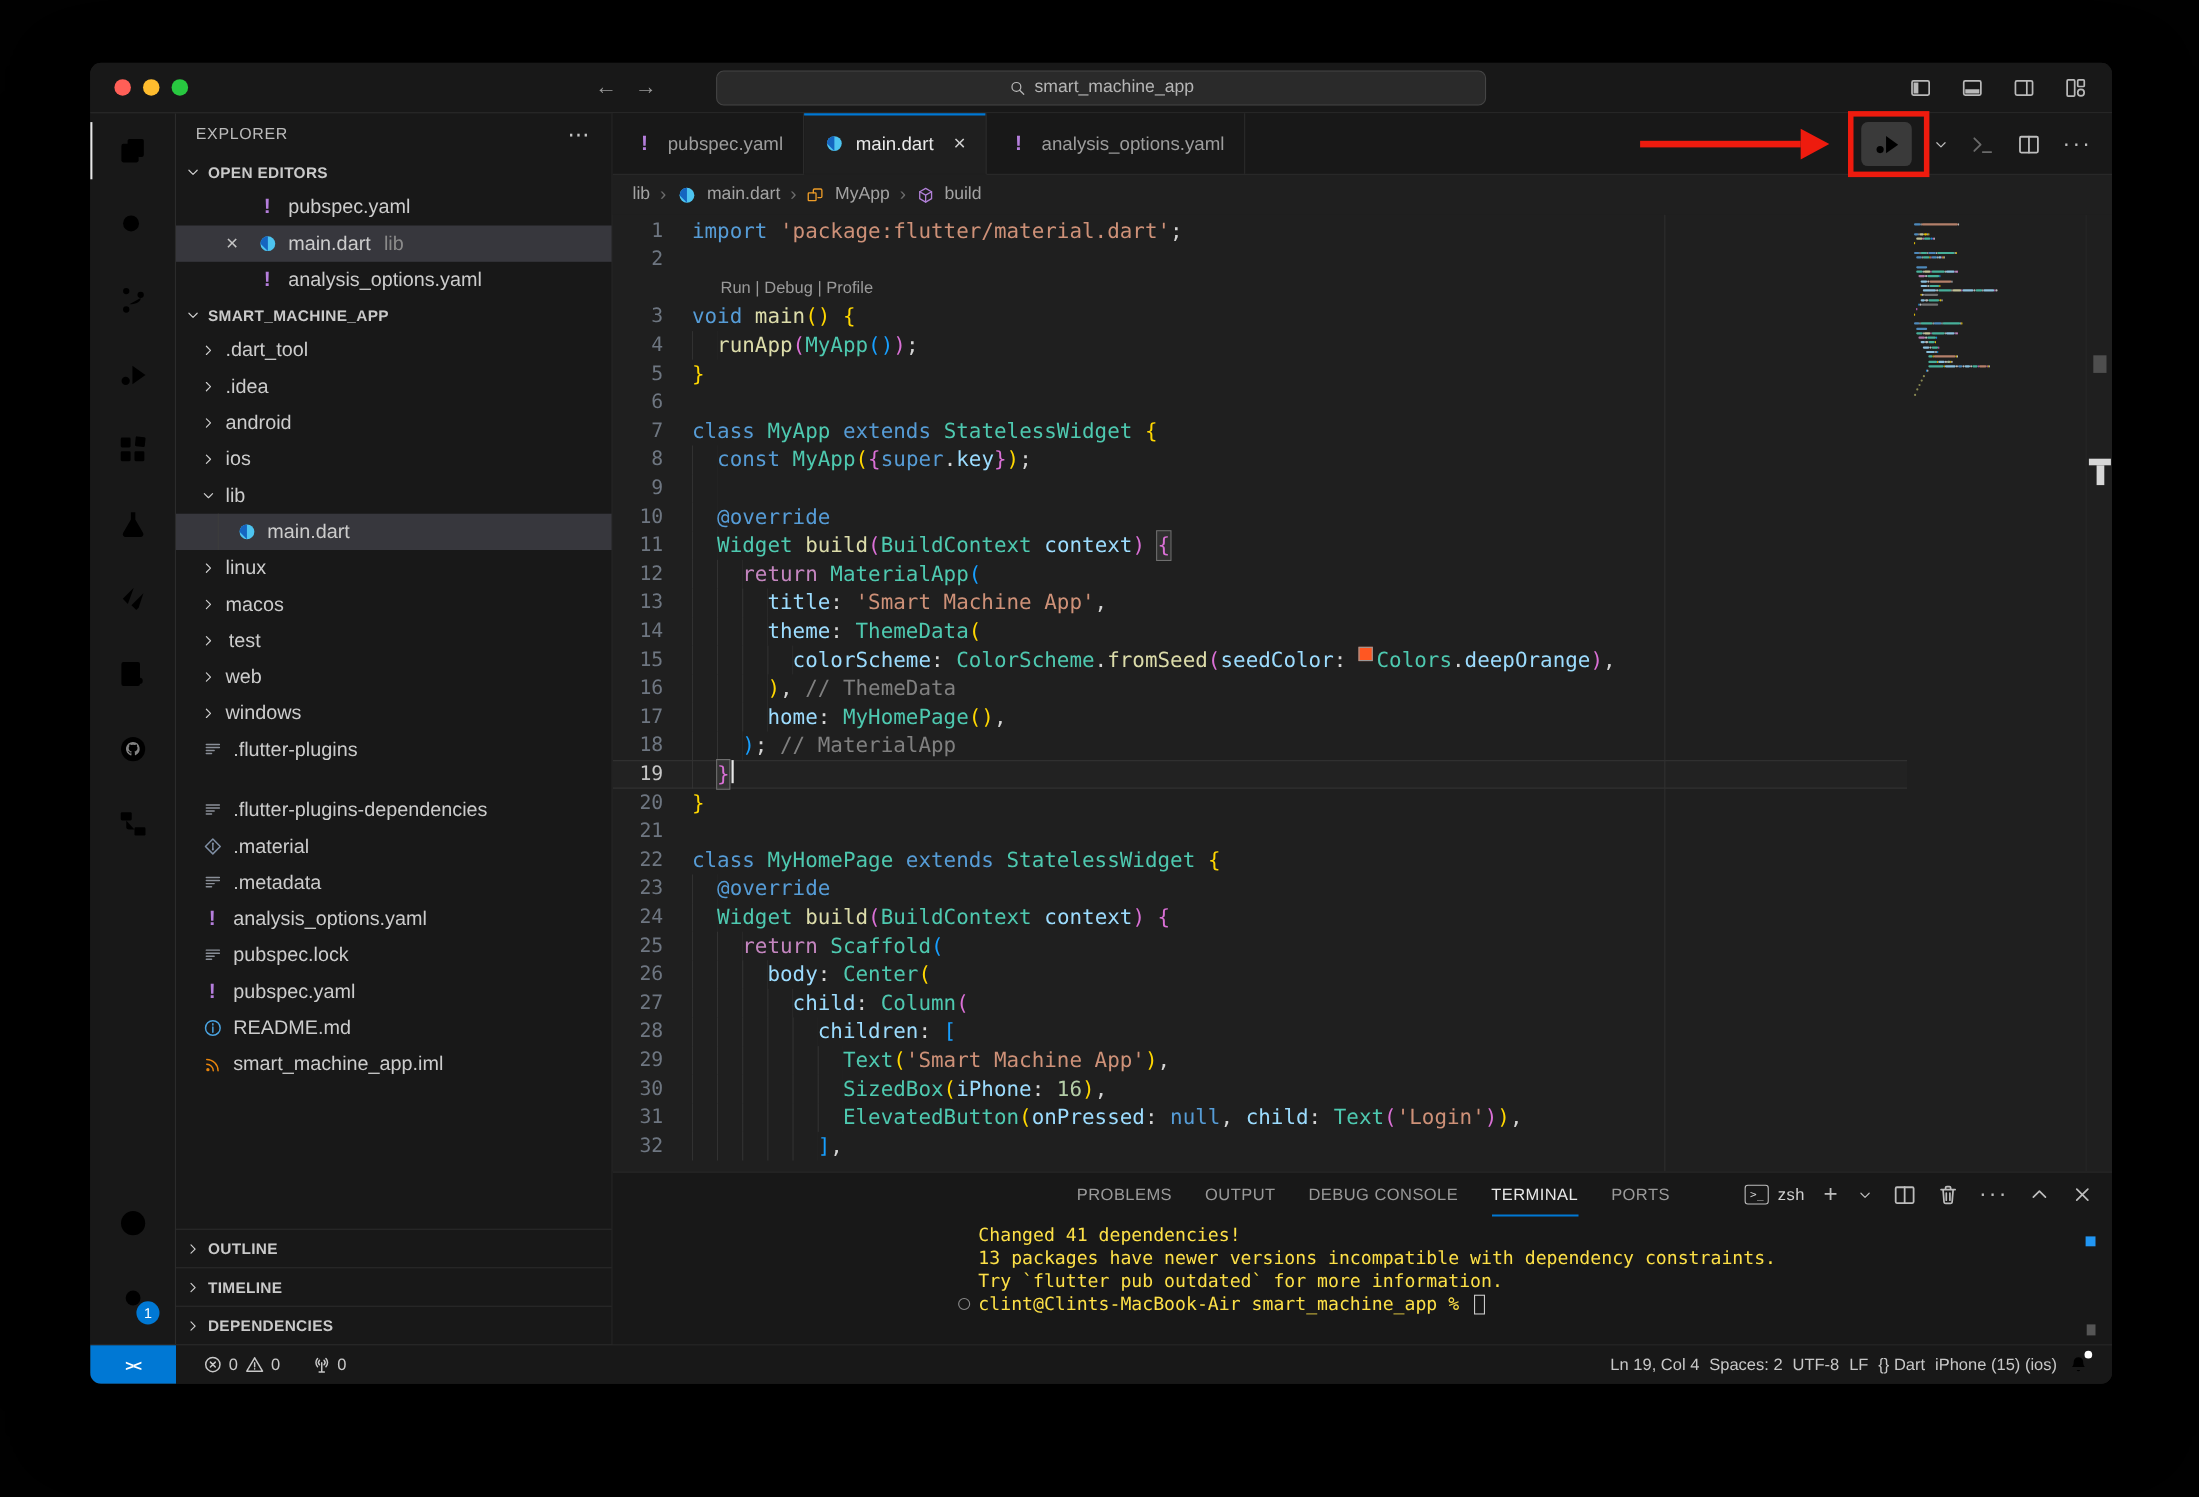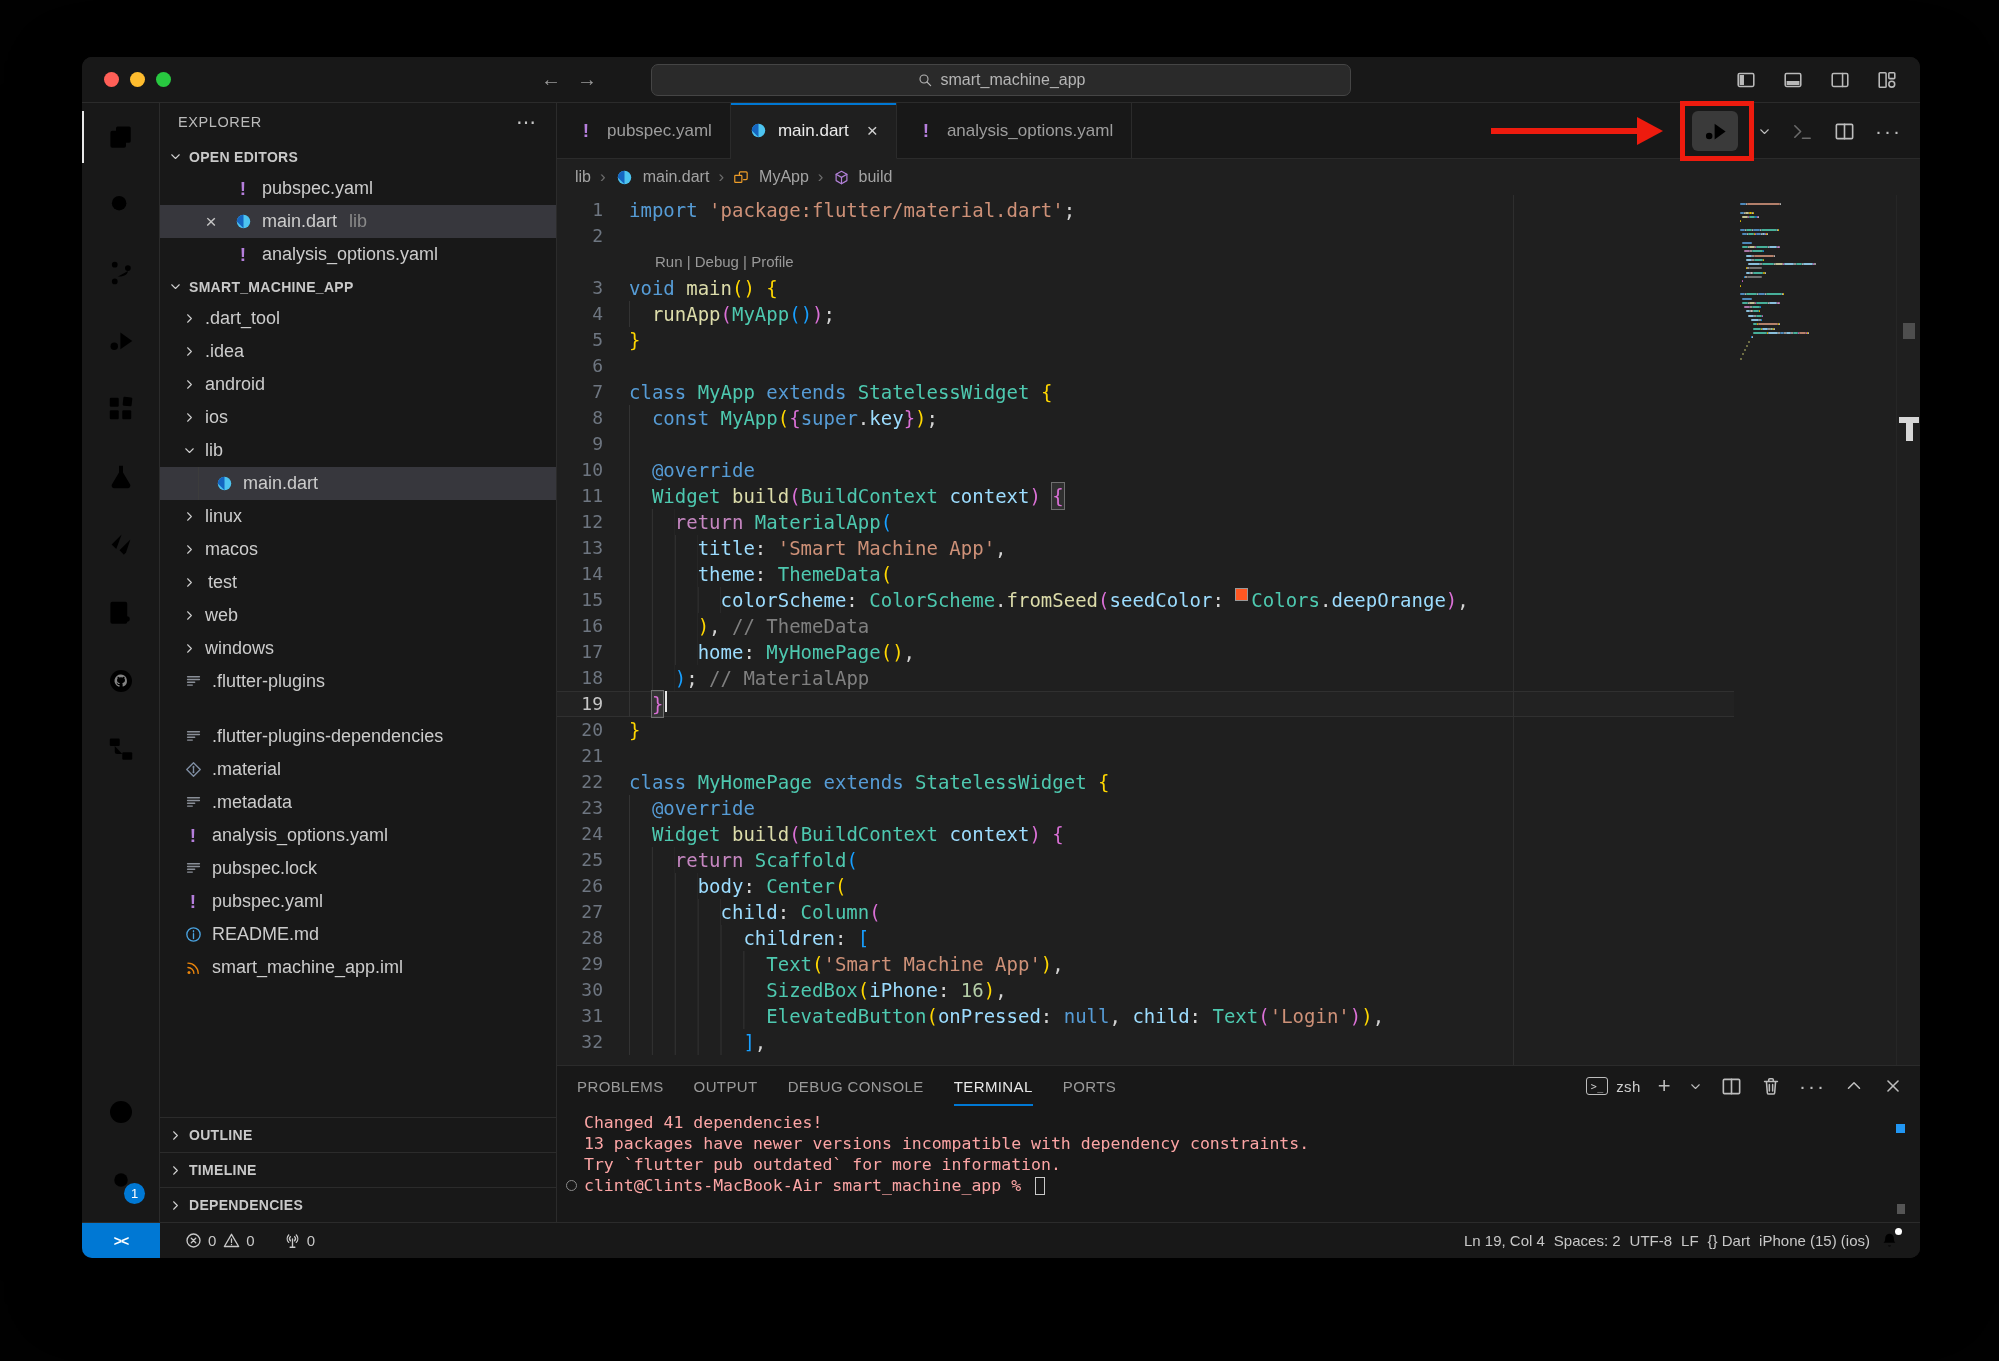"PROBLEMS" .panel { align-items: none -> center }
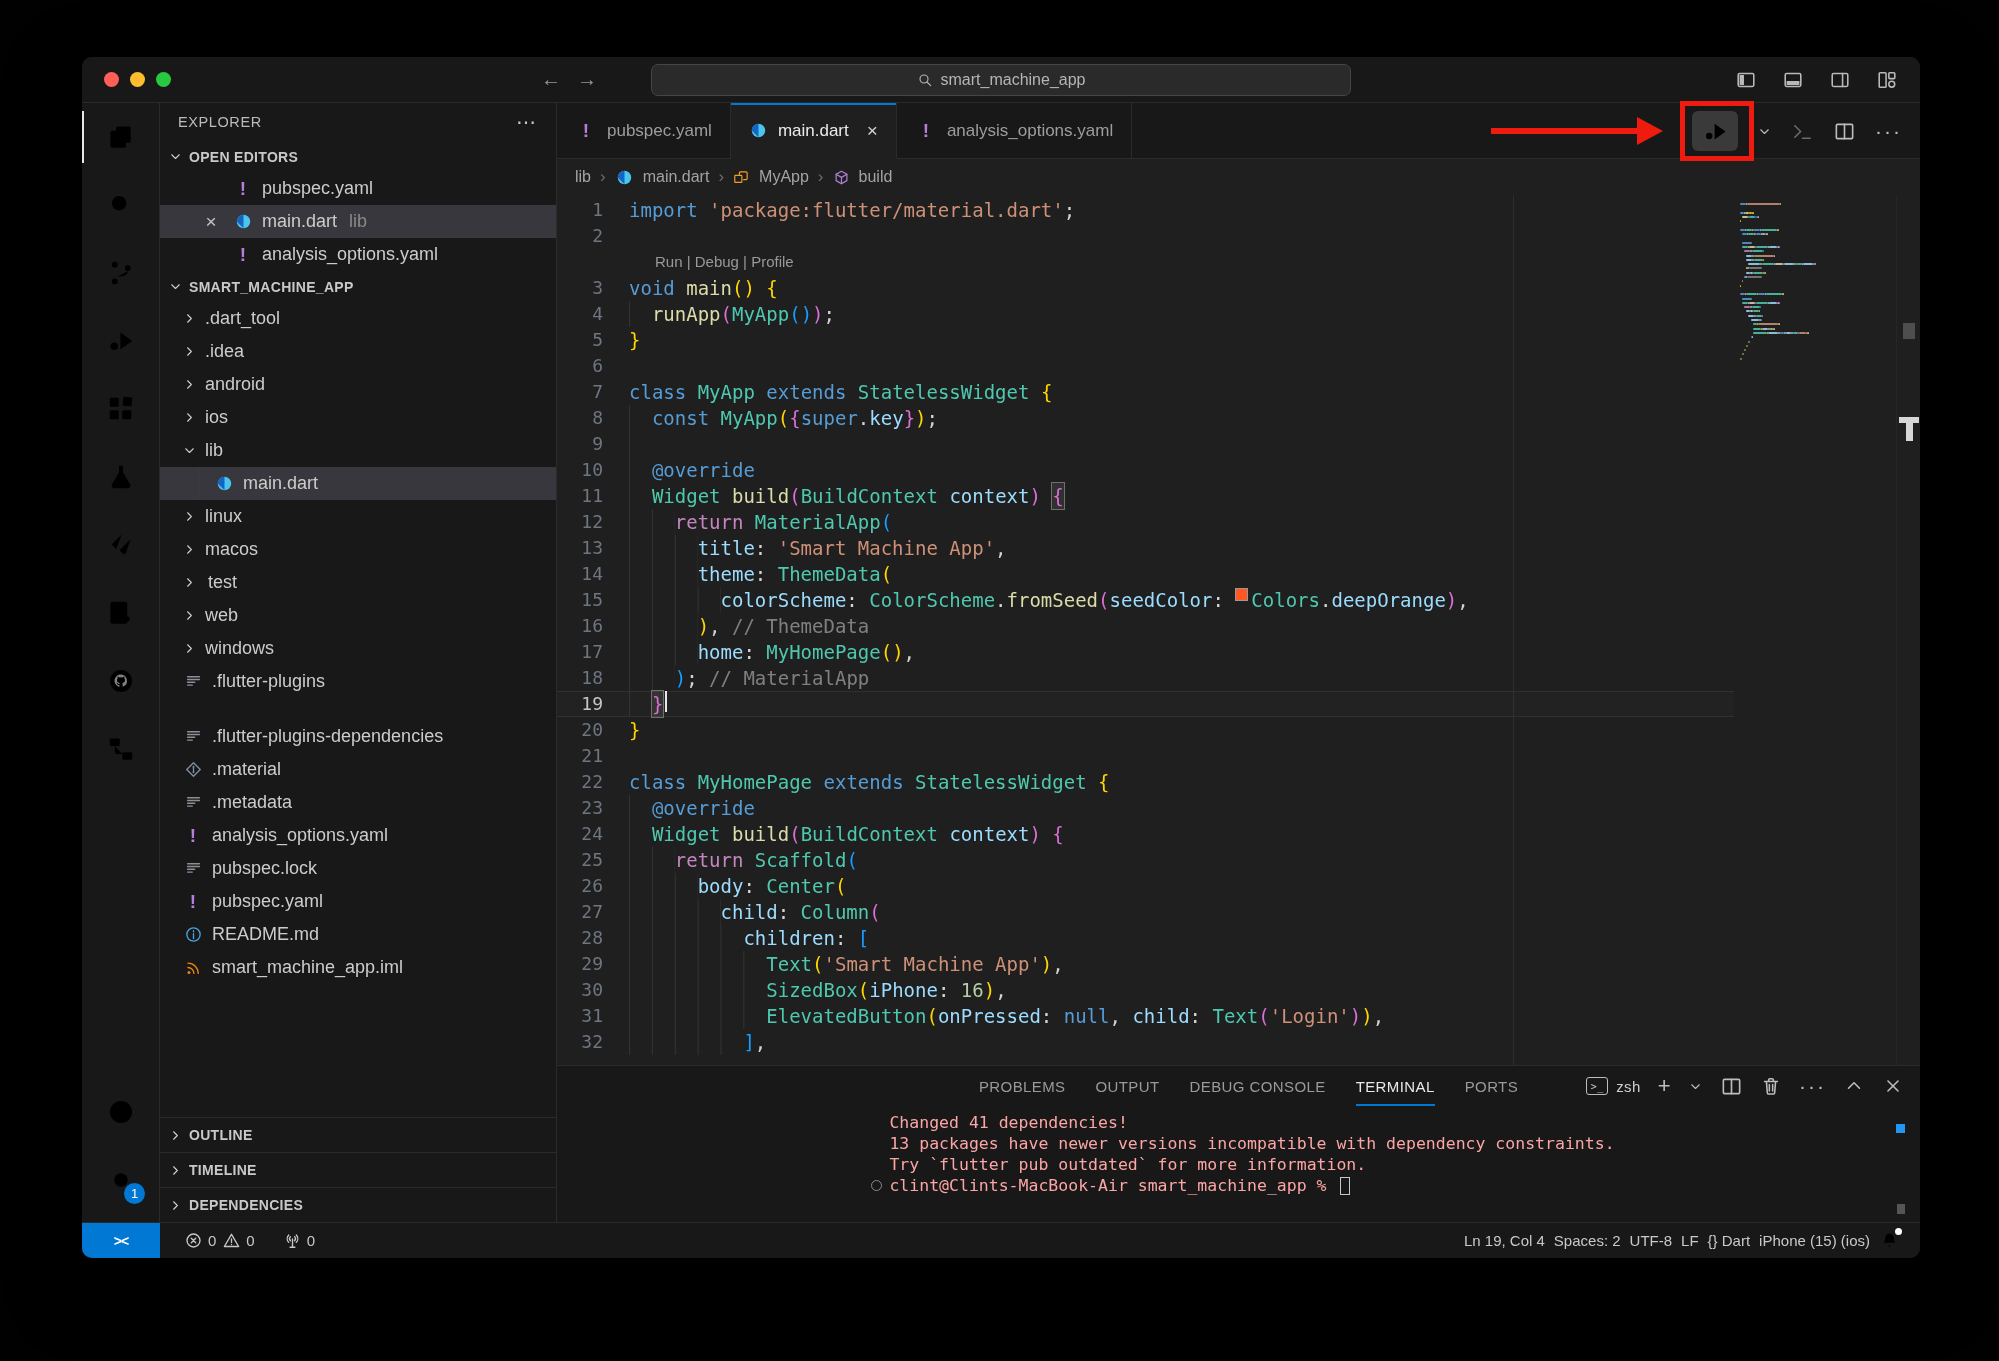"Changed 41 dependencies!" .terminal { color: #fca5a5 -> #fde047 }
